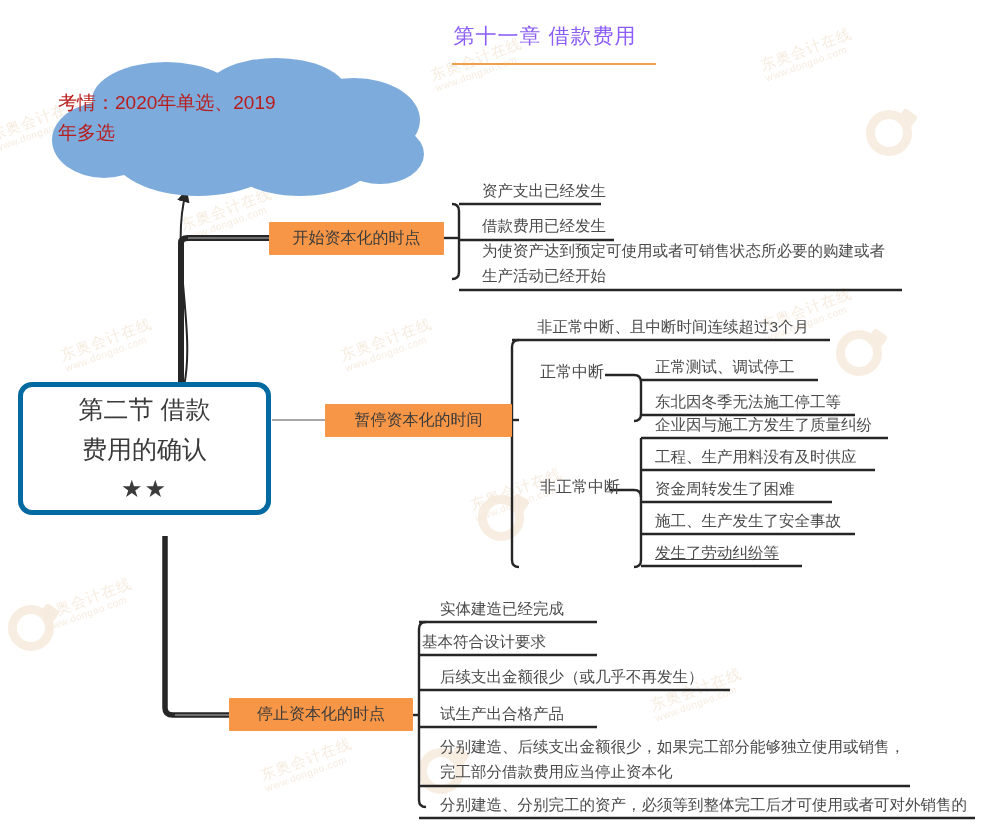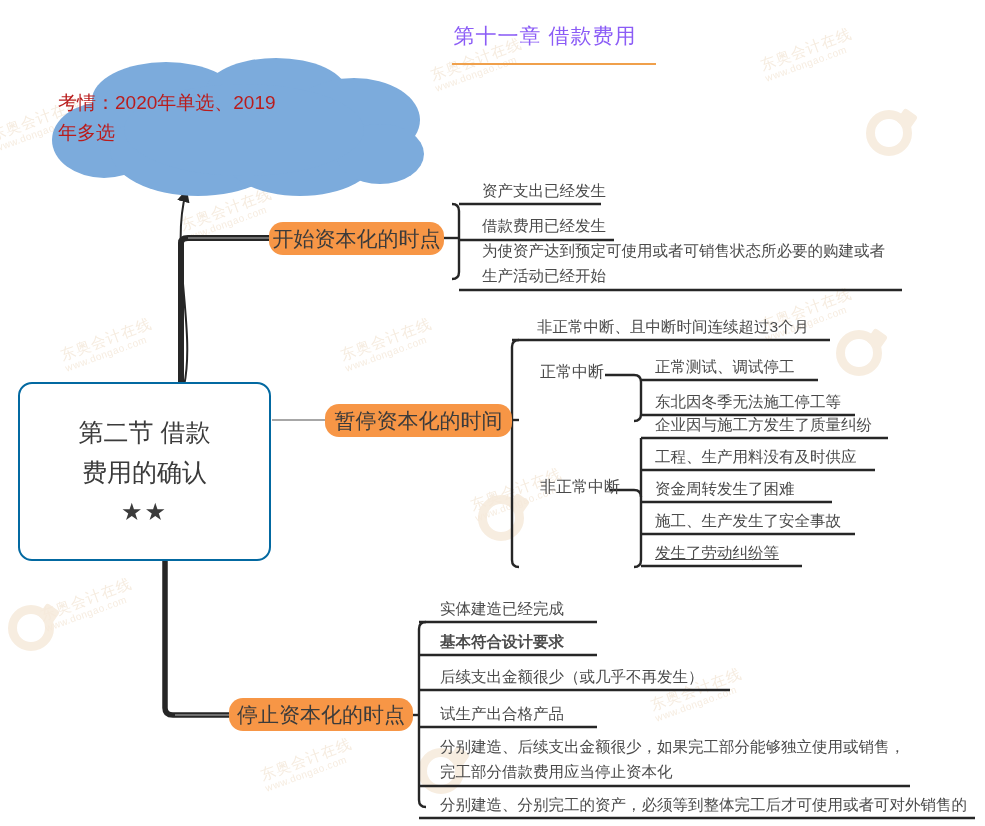"开始资本化的时点" .branch-pill { border-radius: 14px -> 1px; font-size: 21px -> 16px }
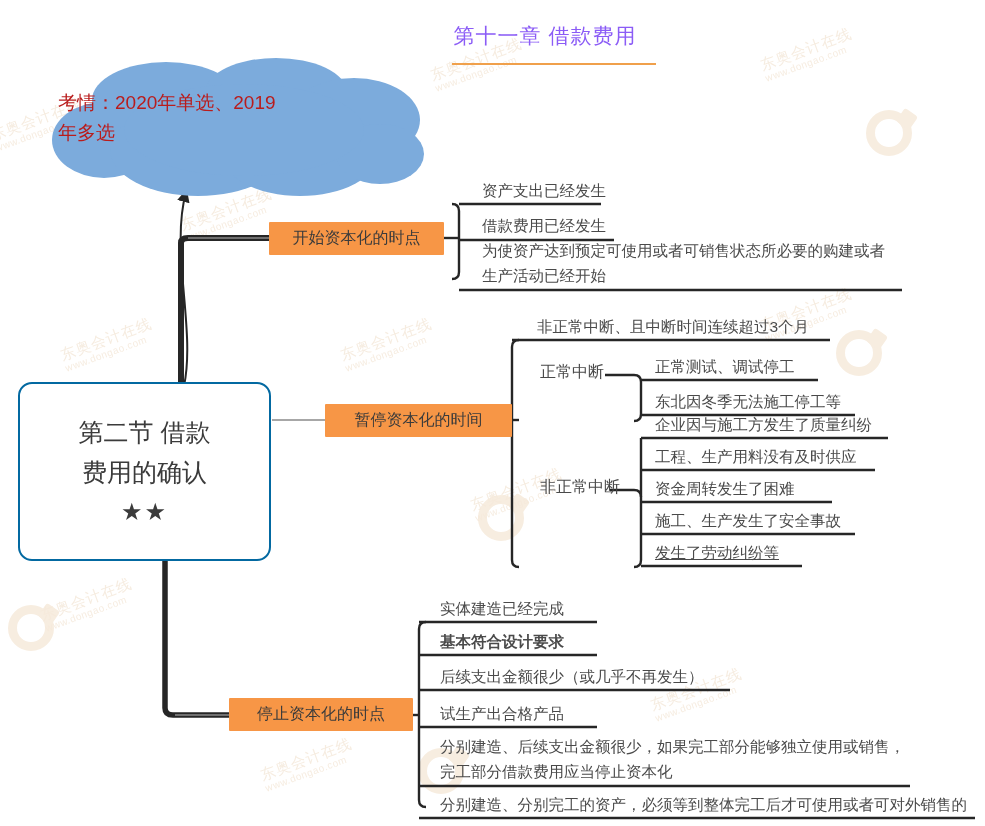"第二节 借款" #root-node { border: 2px solid #0369a1 -> 5px solid #0369a1; height: 179px -> 133px }
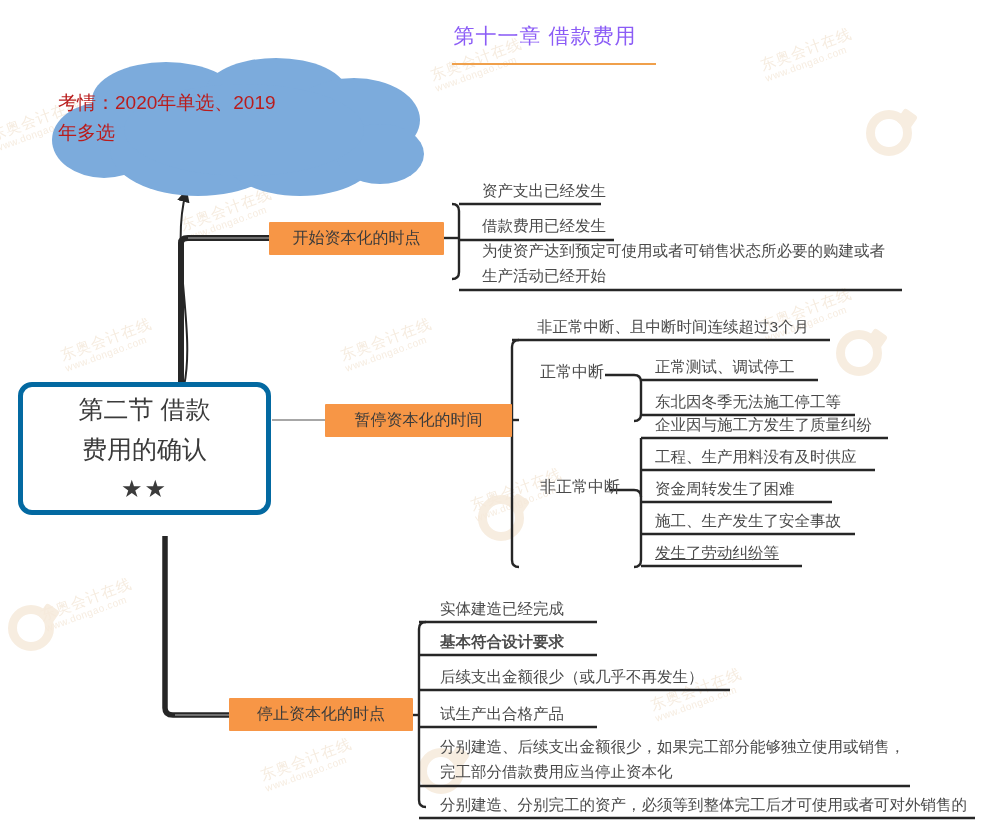"基本符合设计要求" div.node { font-weight: bold -> none; left: 430px -> 412px }
